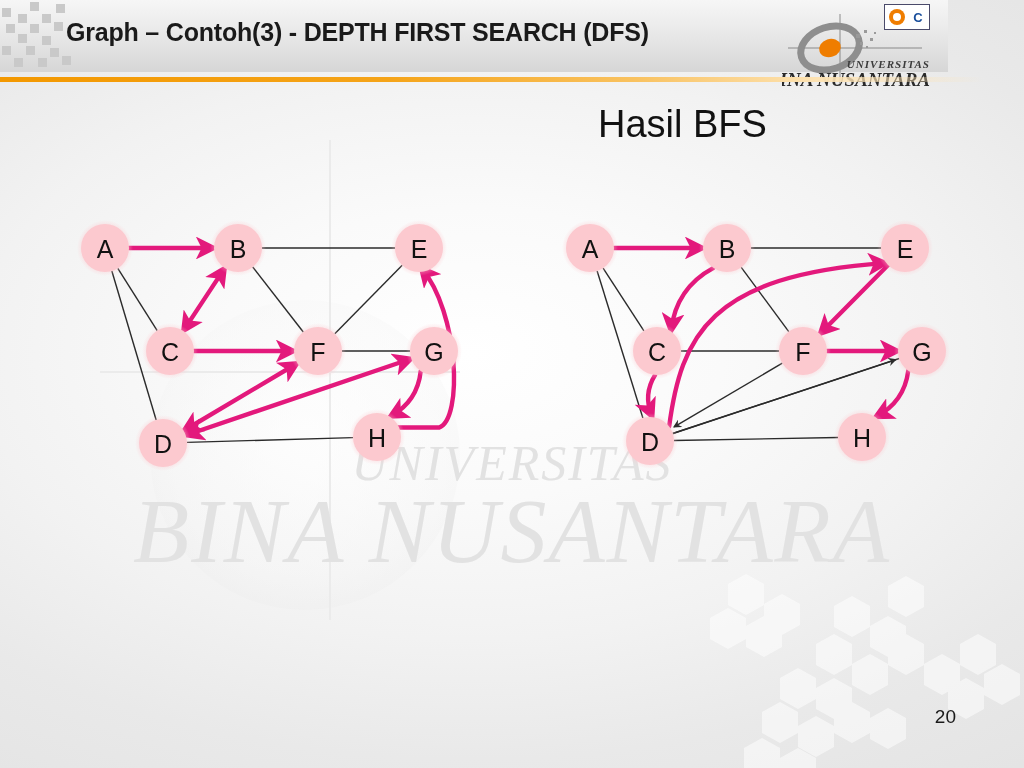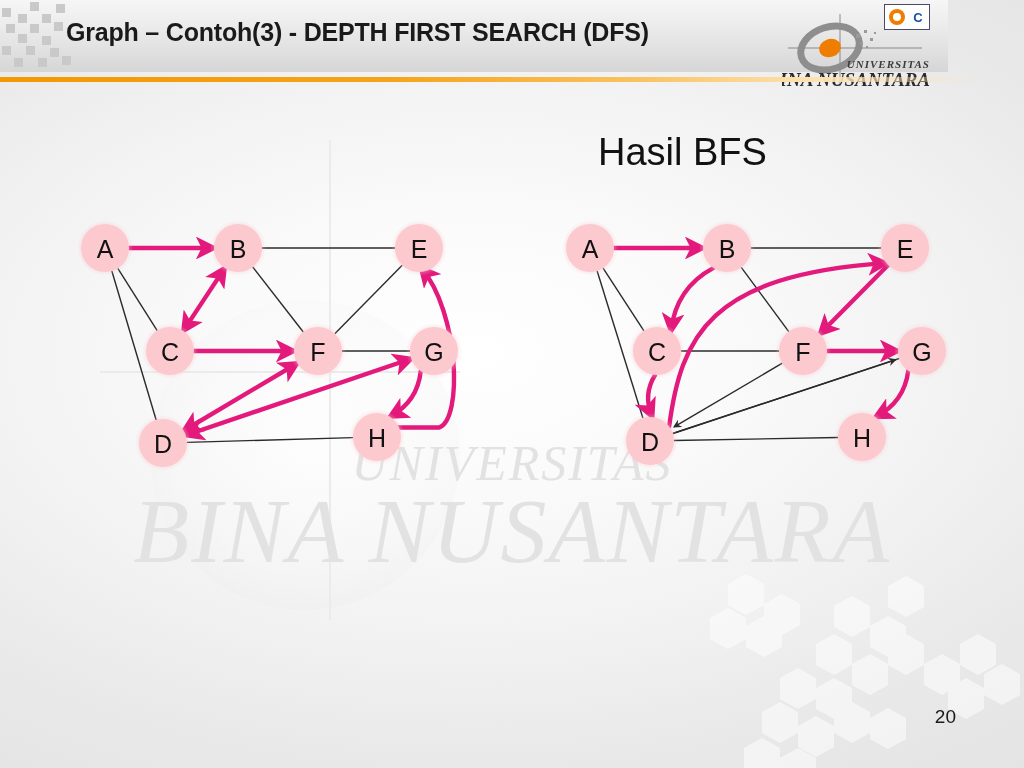"Hasil BFS" #title-bfs { margin-top: 28px -> none }
